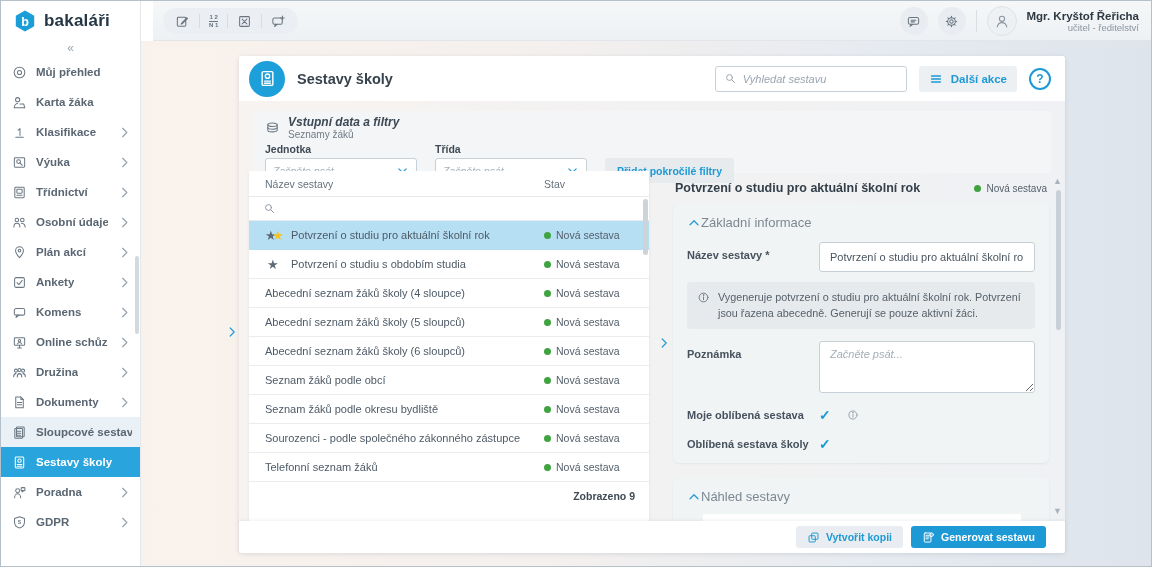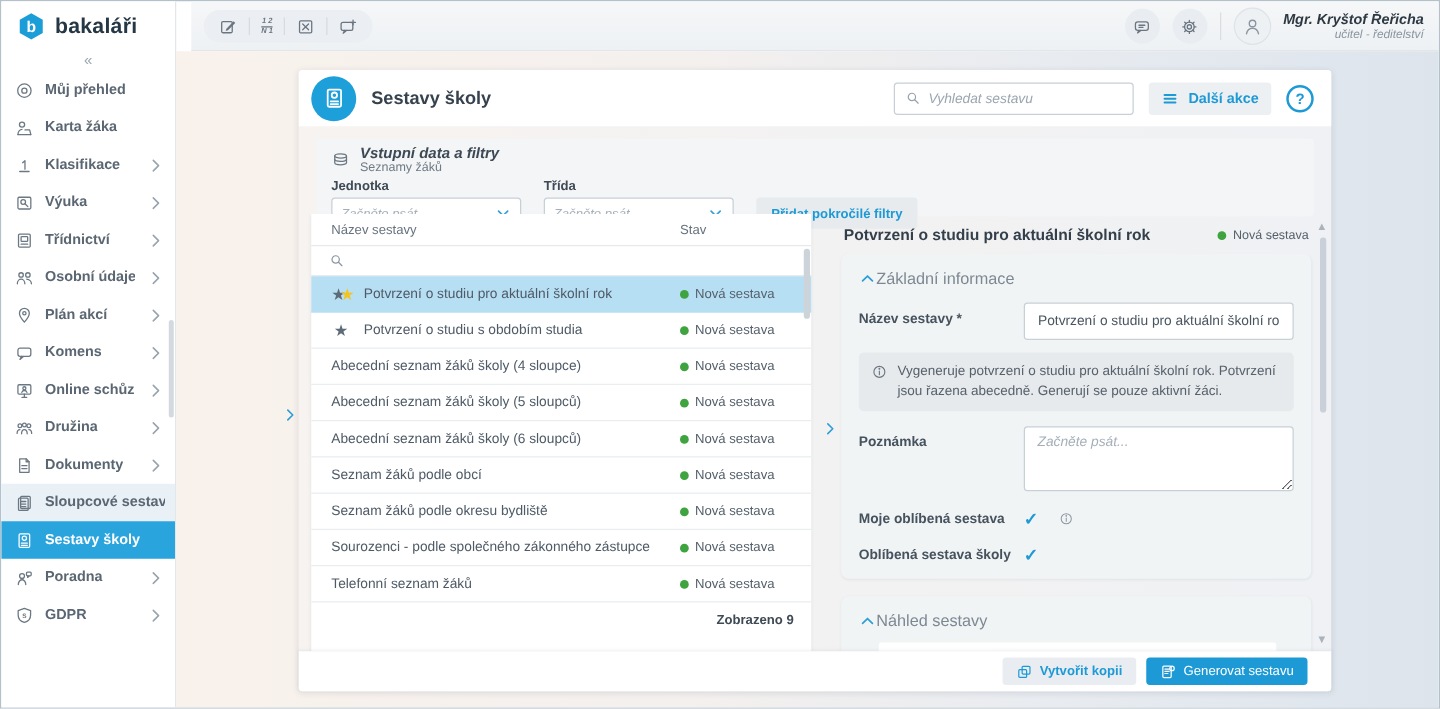"Mgr. Kryštof Řeřicha" .tophdr { font-style: italic -> none }
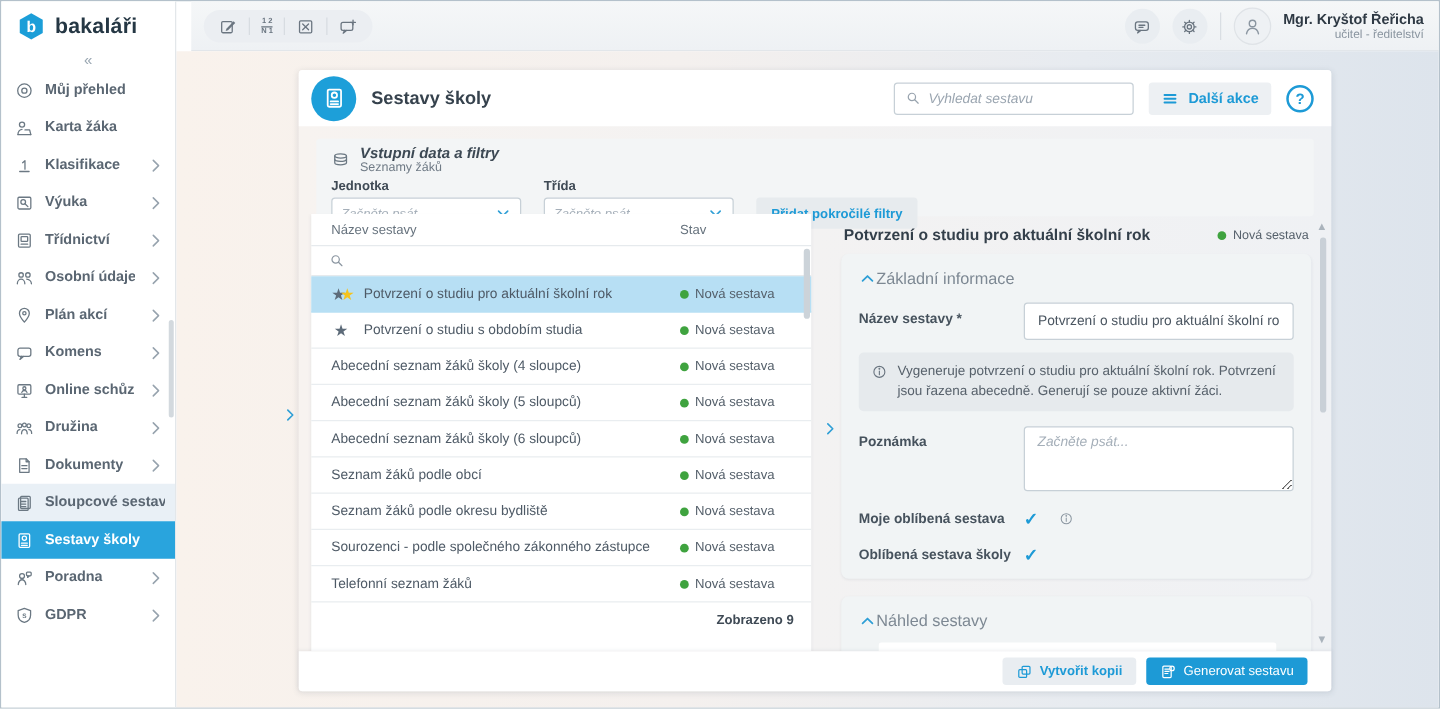"Ankety" div.nav-item { html: none -> <div> <span> <svg> <rect></rect> <path></path> </svg> </span> <span>Ankety</span> <span> <svg> <path></path> </svg> </span> </div> }
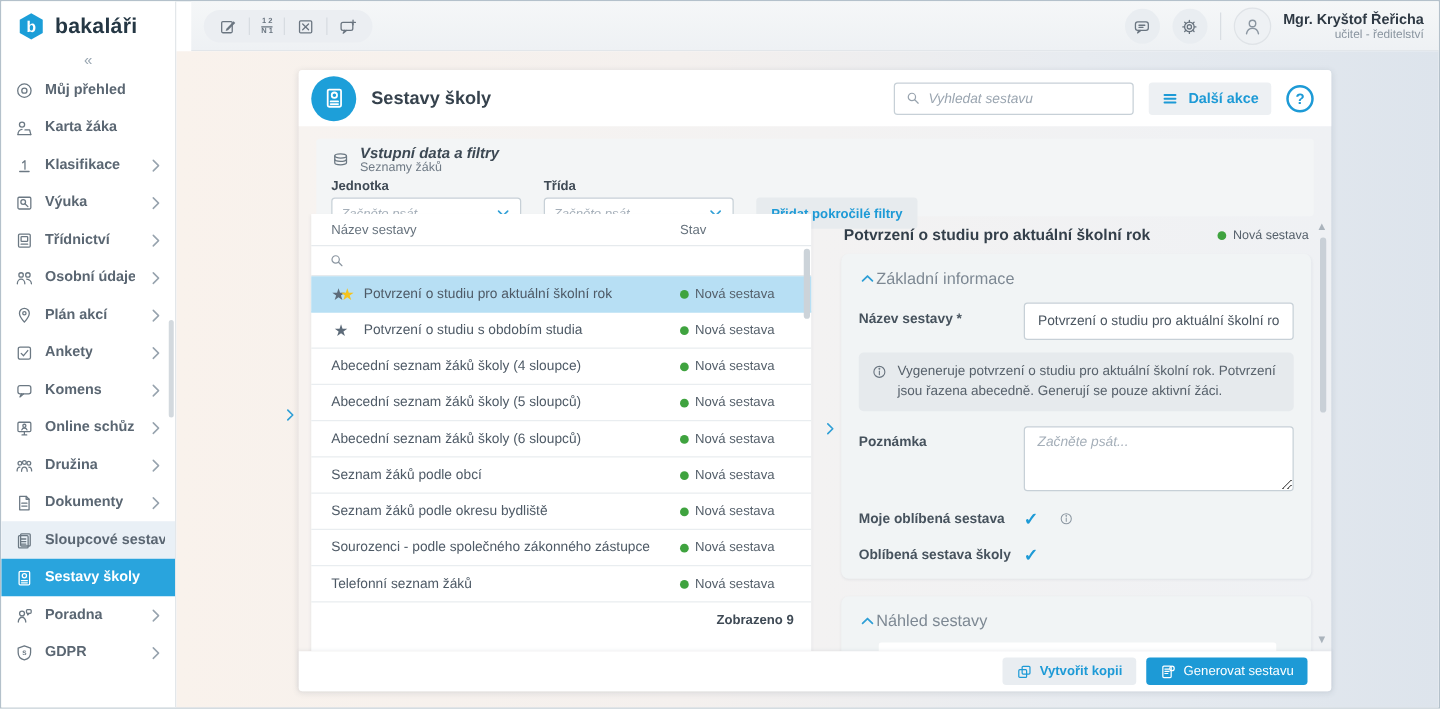"Generovat sestavu" .btn-gen { font-weight: normal -> bold }
